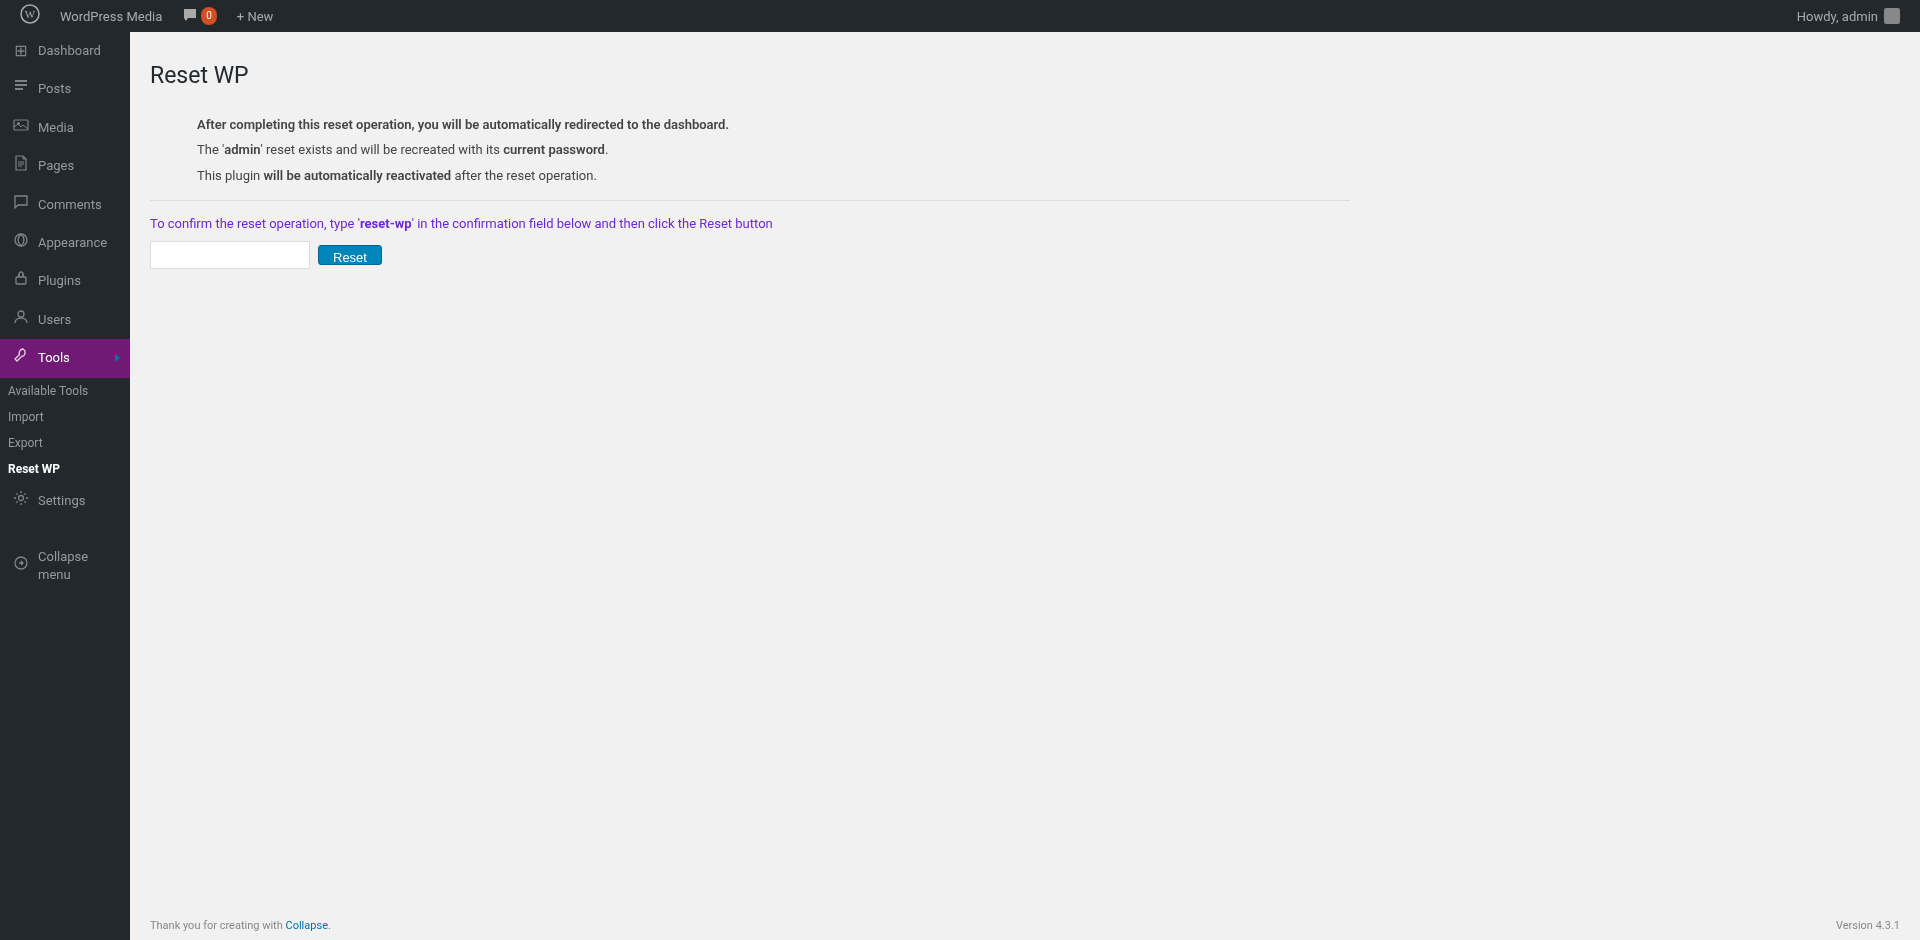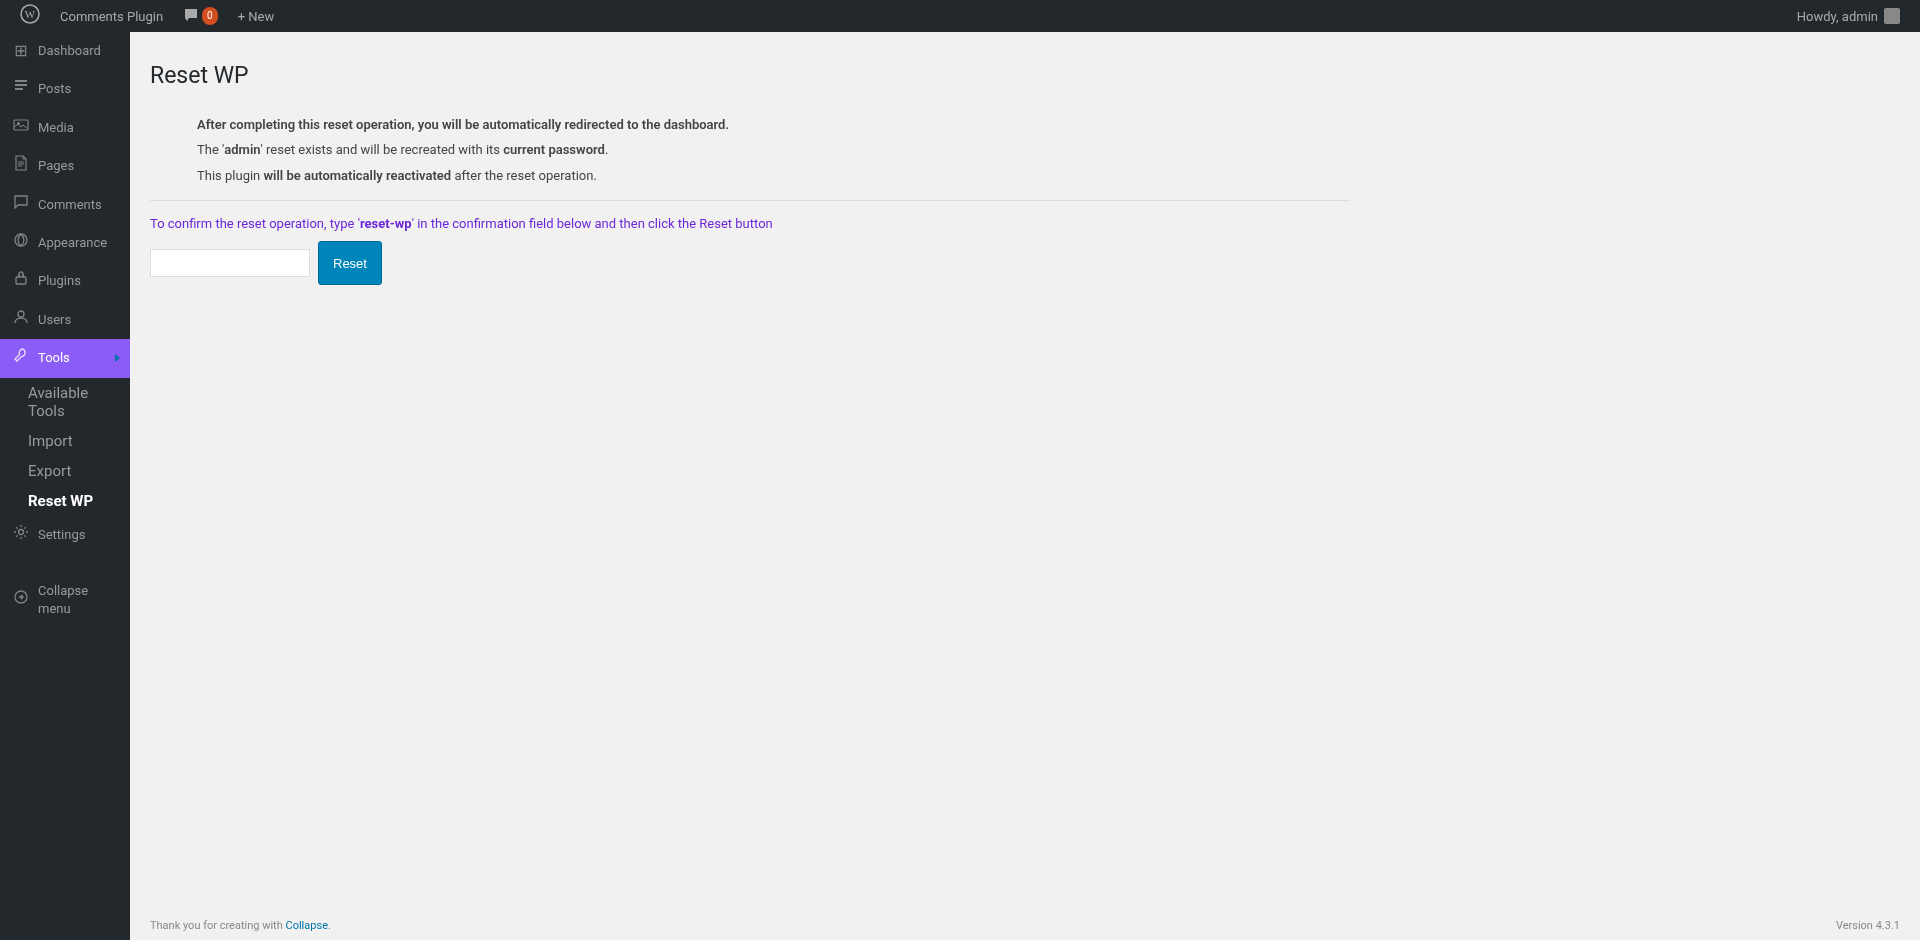"Comments Plugin" span { text: Comments Plugin -> WordPress Media }
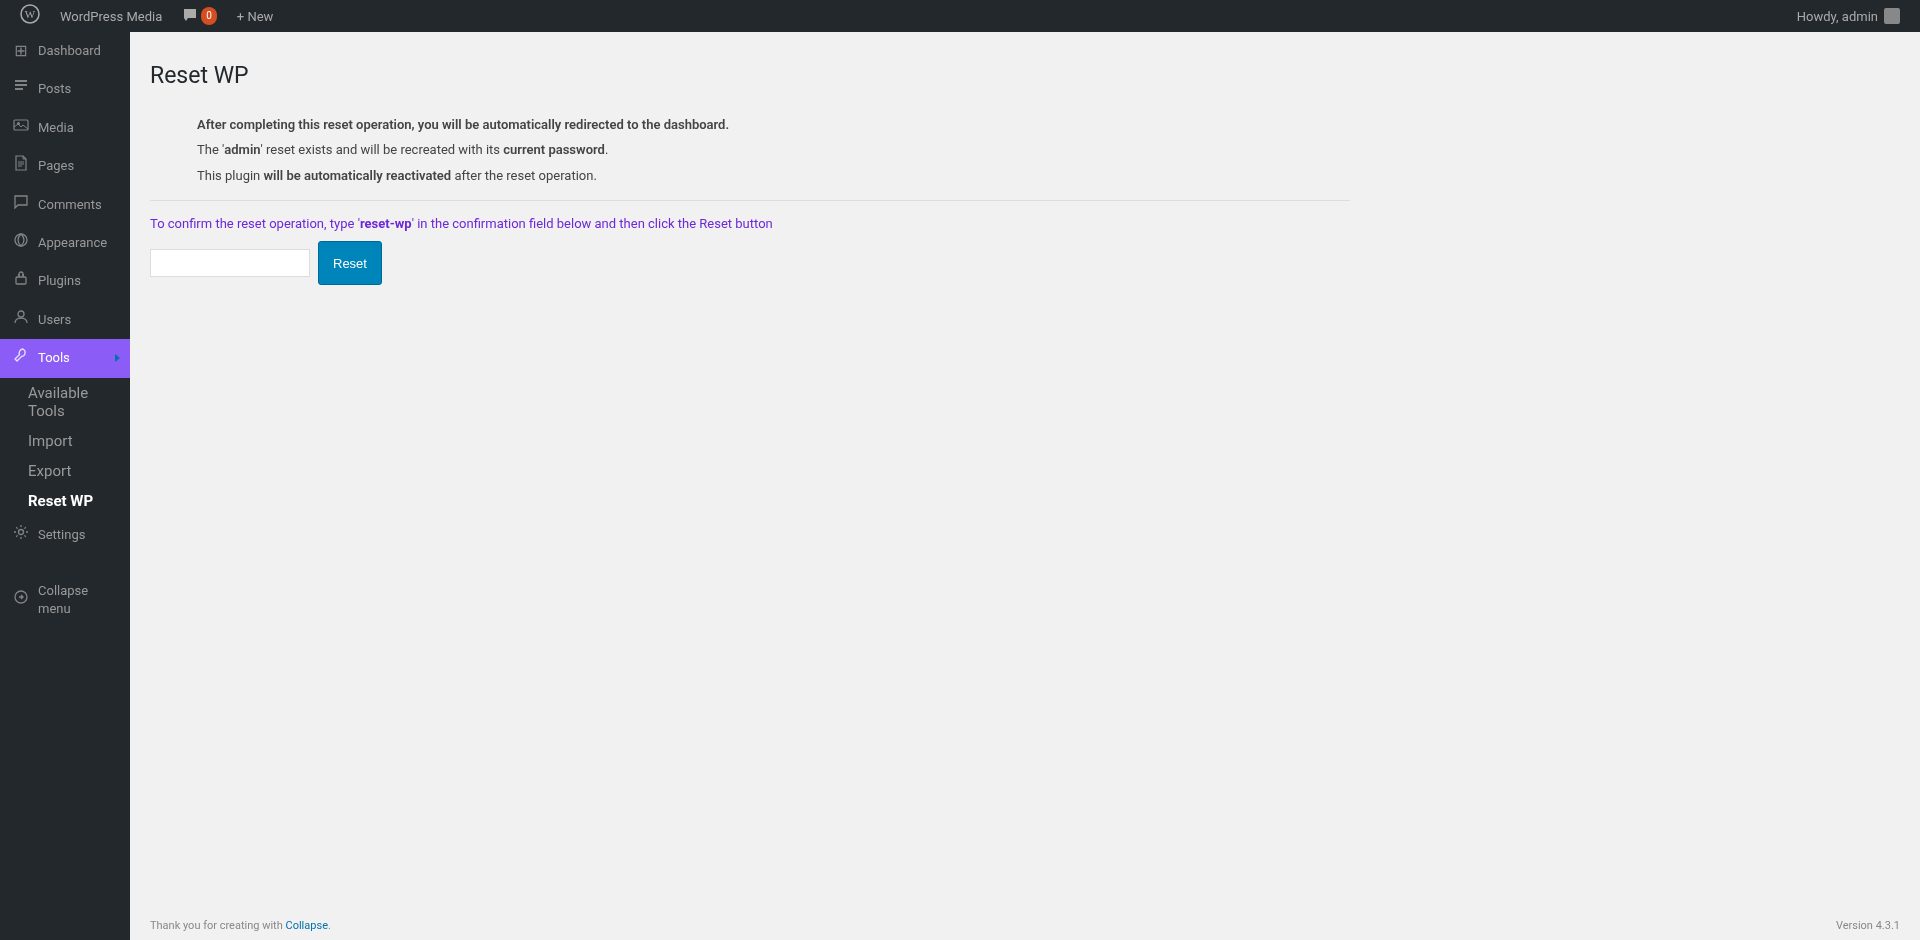"Reset" .btn-reset { height: 44px -> 20px }
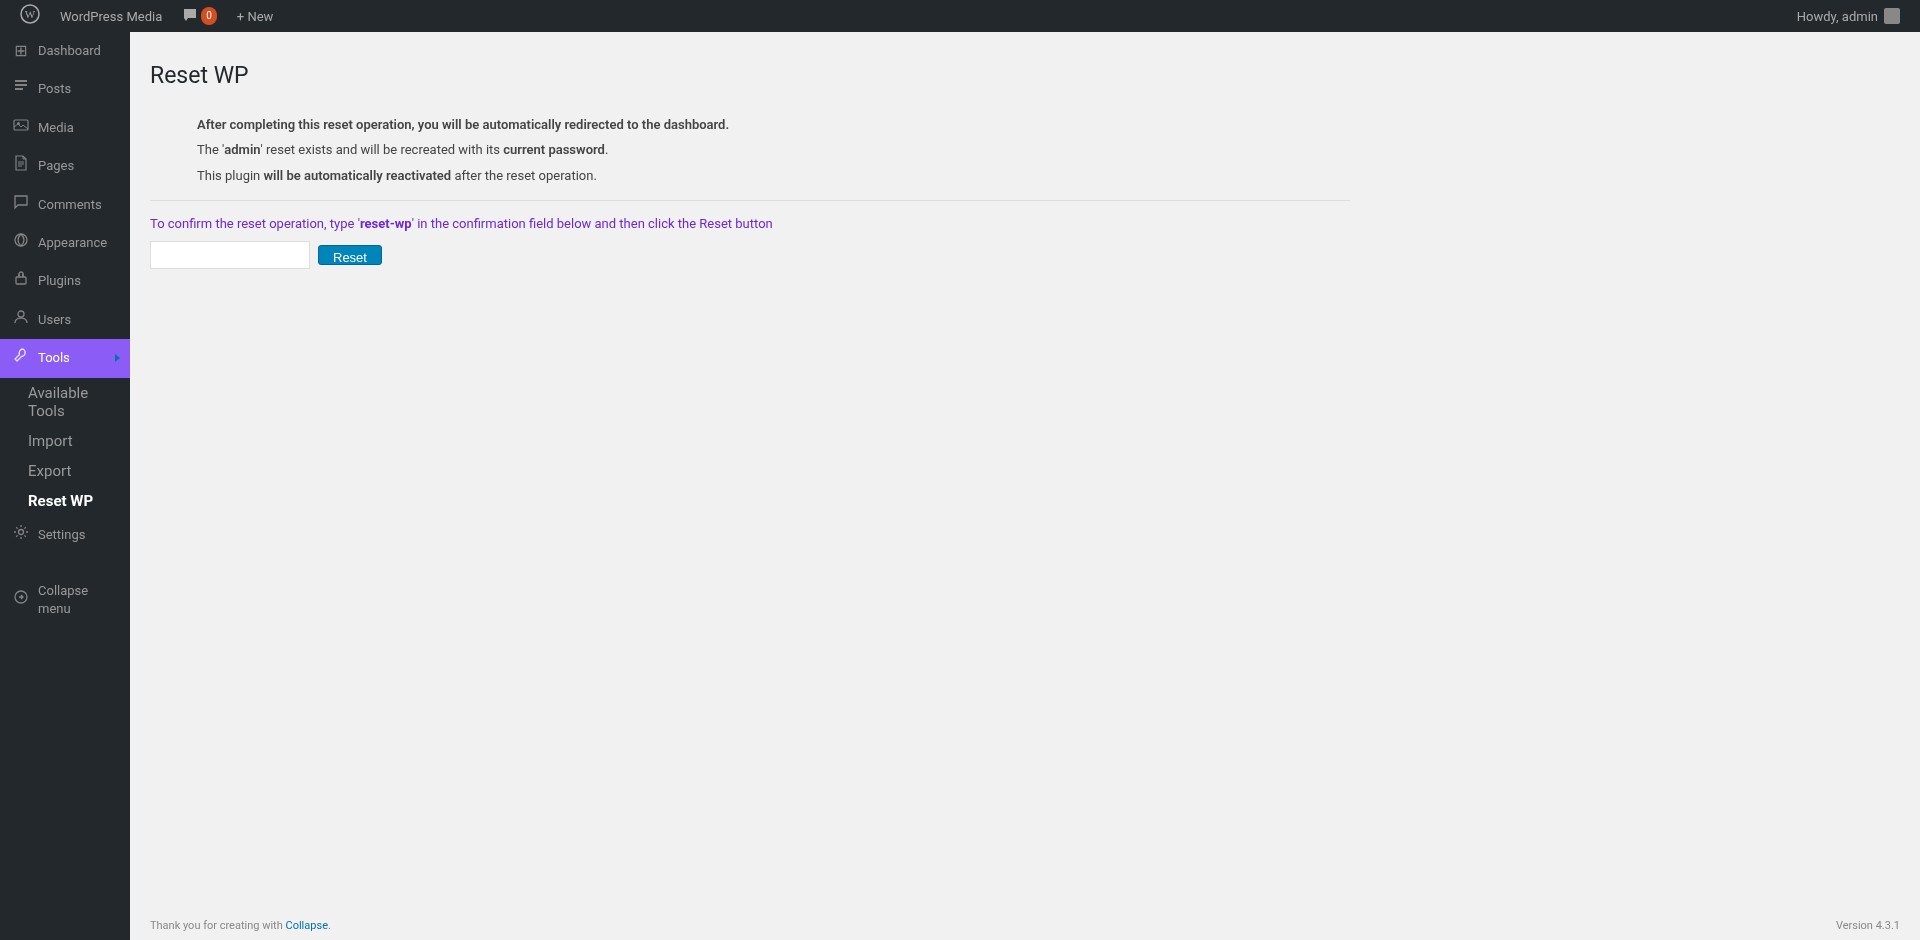"Tools" .menu-item.current { background: #8b5cf6 -> #701a75 }
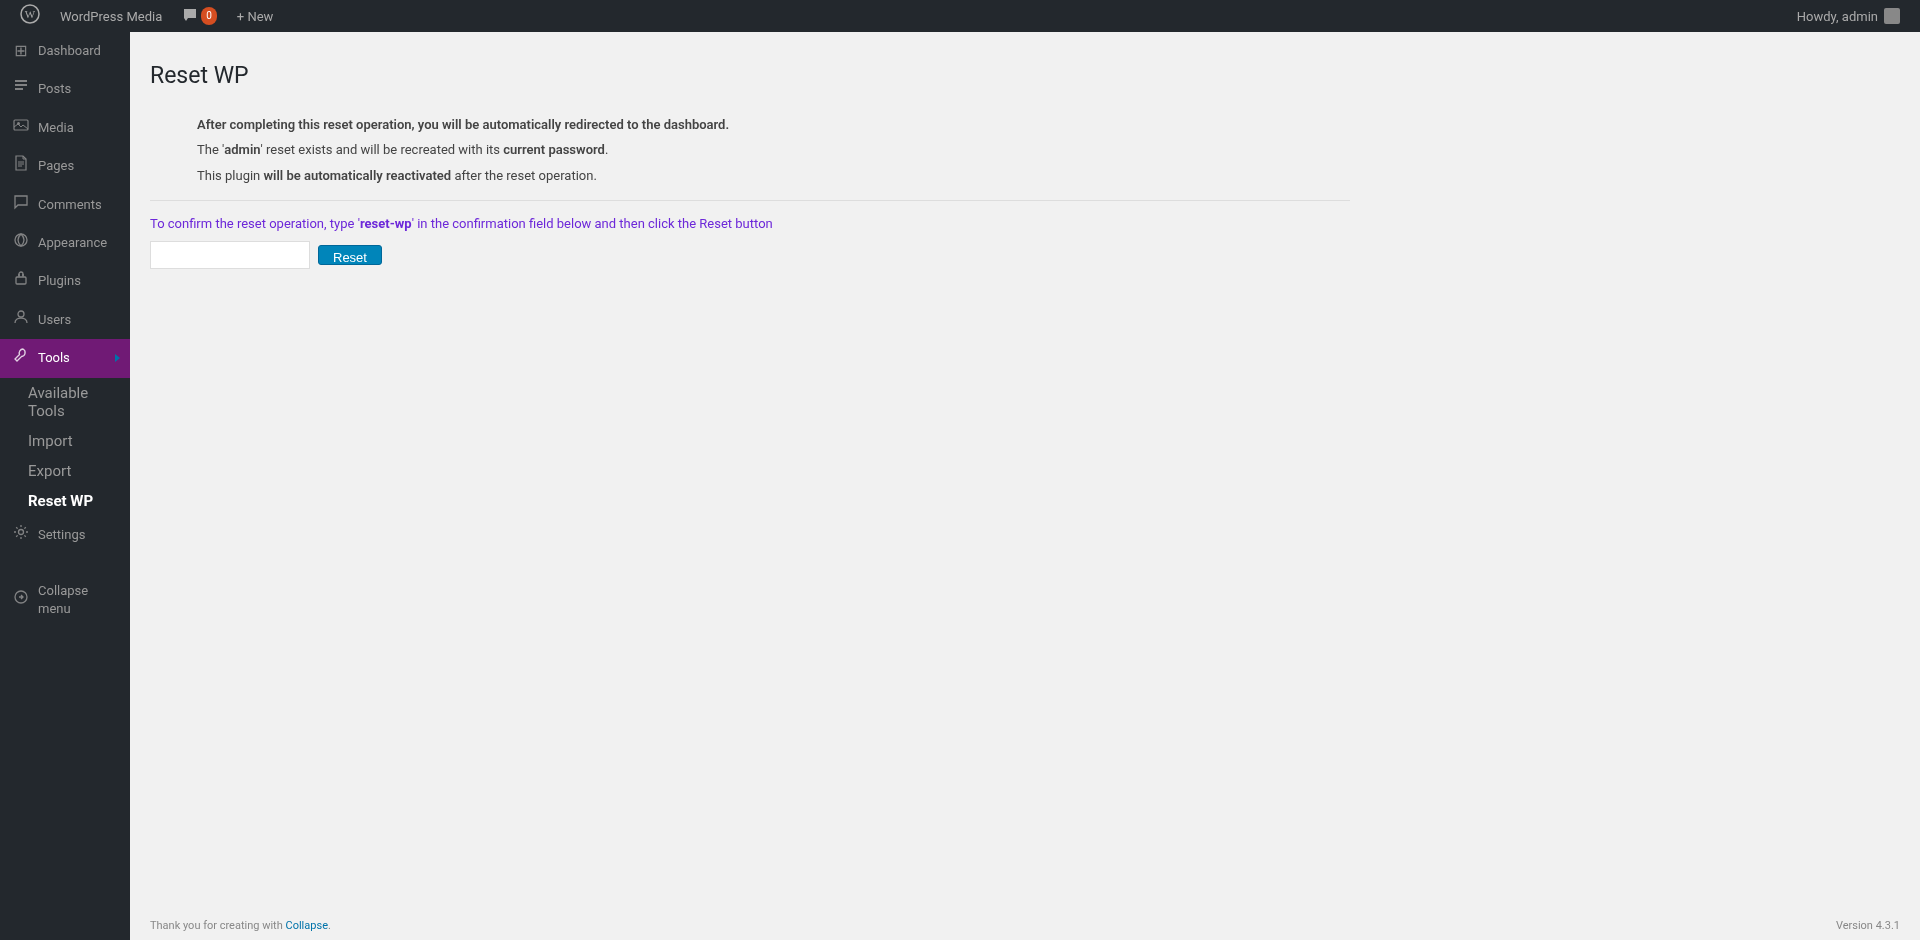"Available Tools" .submenu-item { font-size: 15px -> 12px; padding: 6px 10px 6px 28px -> 6px 10px 6px 8px }
